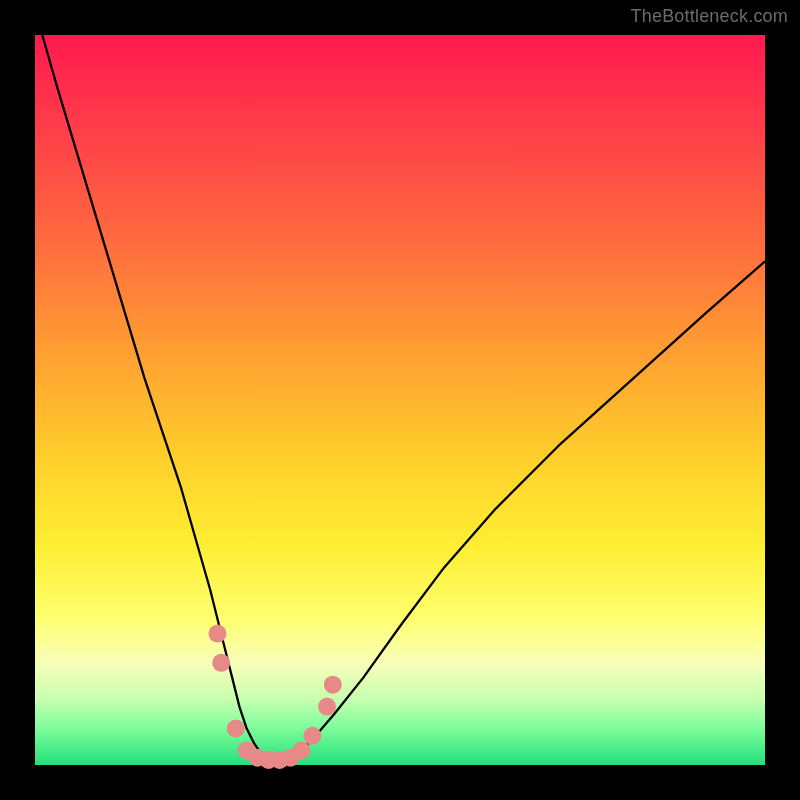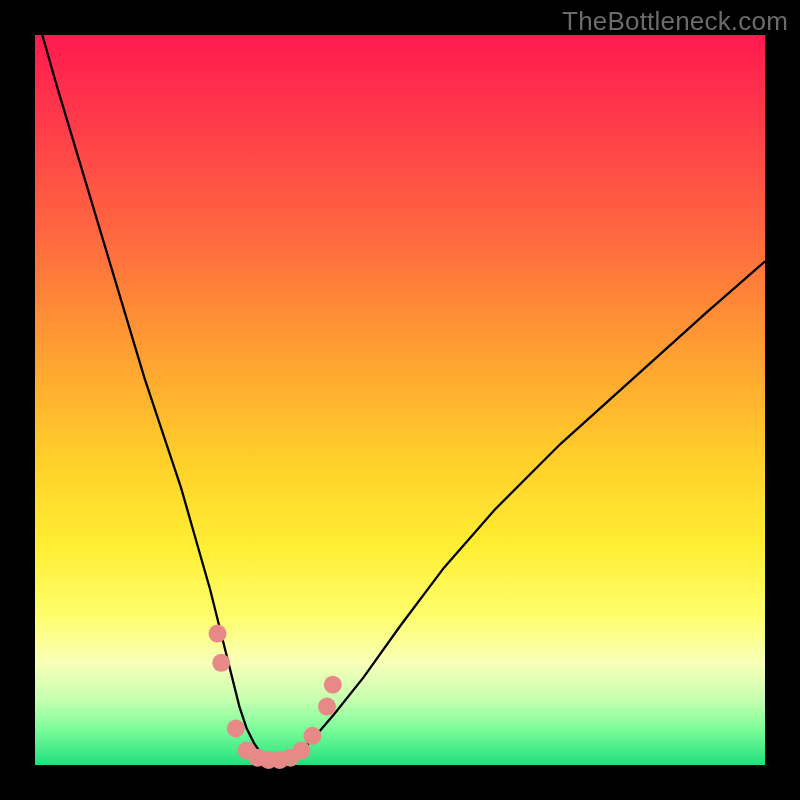"TheBottleneck.com" .watermark { font-size: 26px -> 18px }
